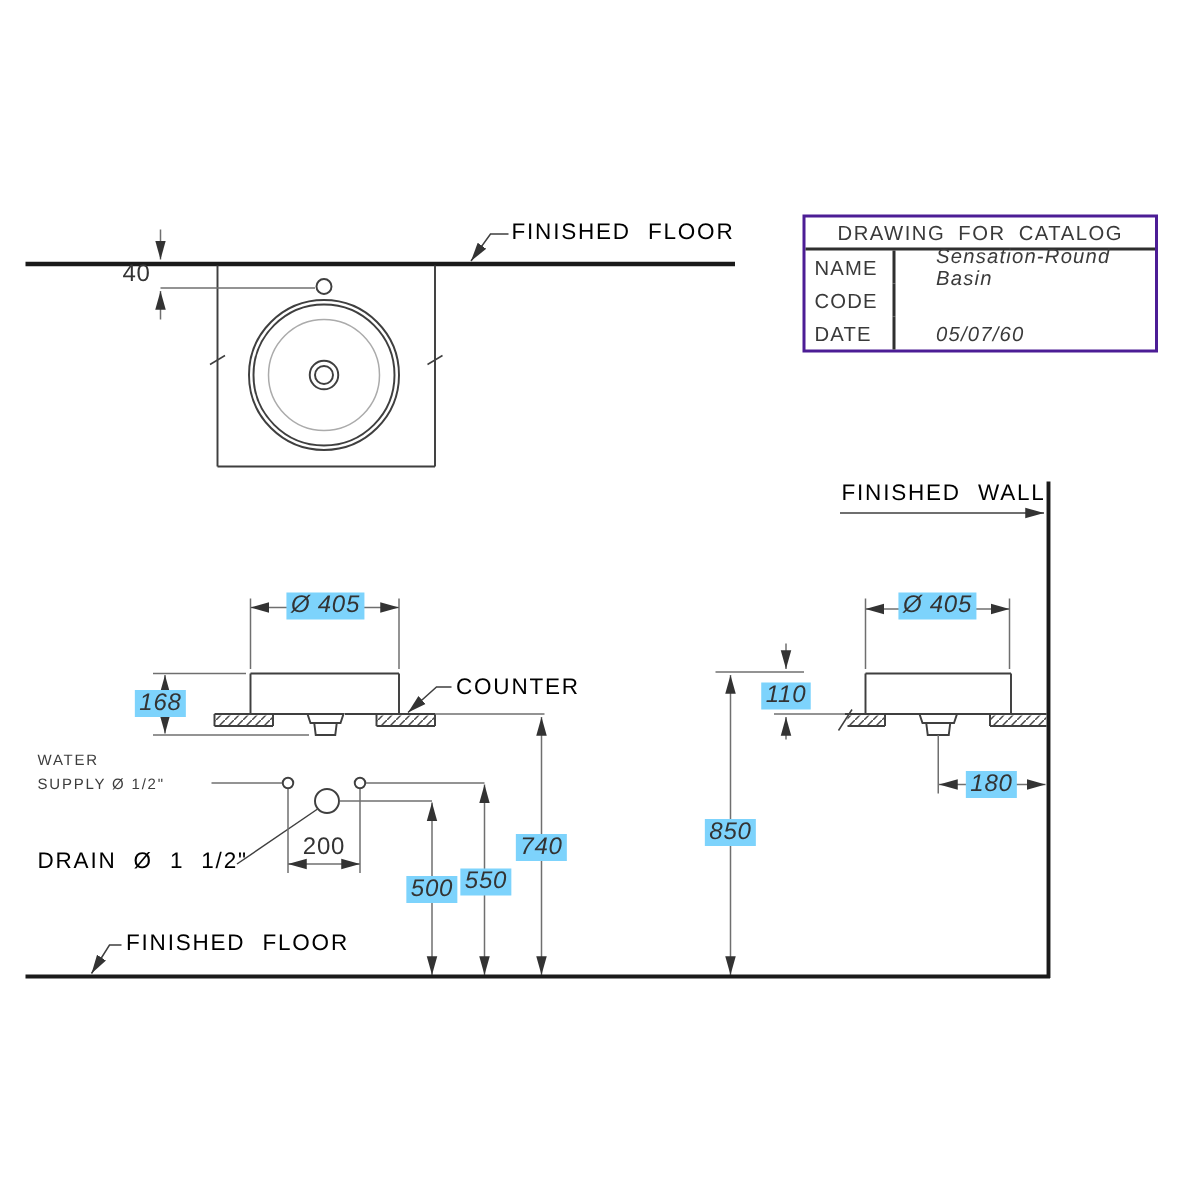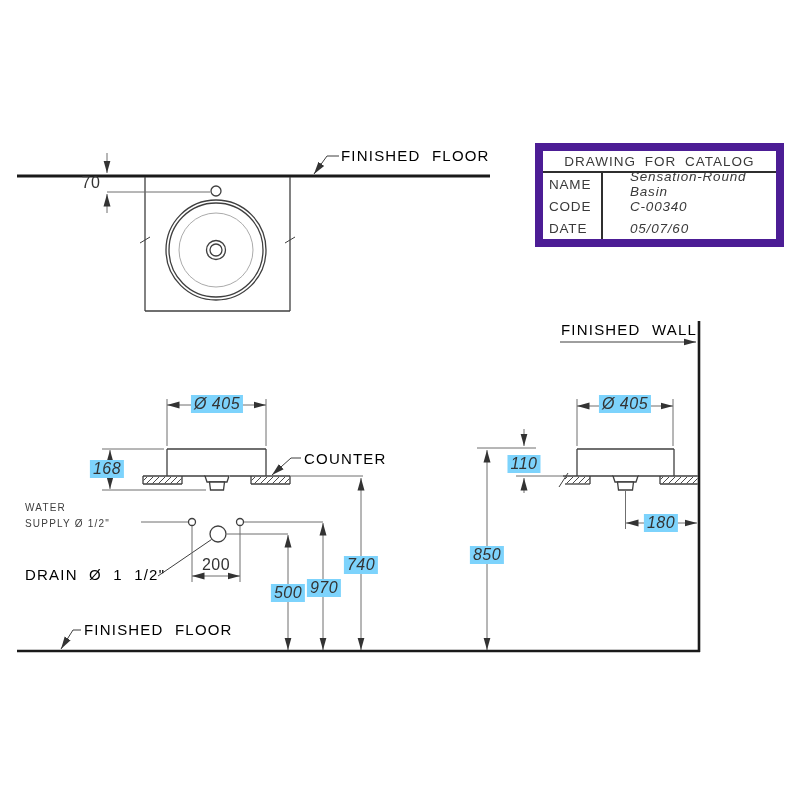"DRAWING FOR CATALOG" .tblock { border: 8px solid #4c1d95 -> 2px solid #4c1d95 }
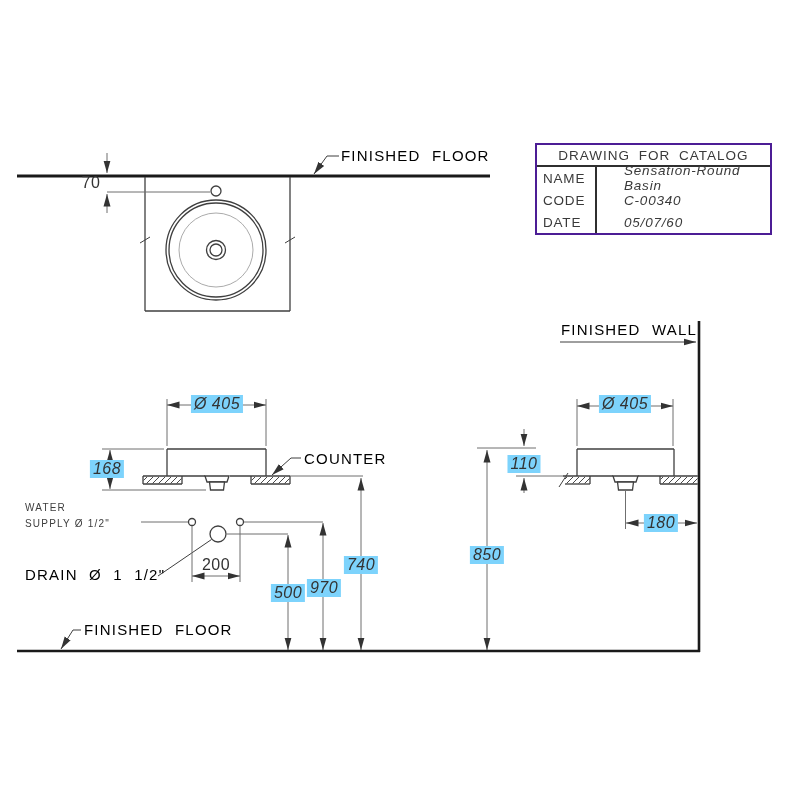"70" div.dim { text: 70 -> 40 }
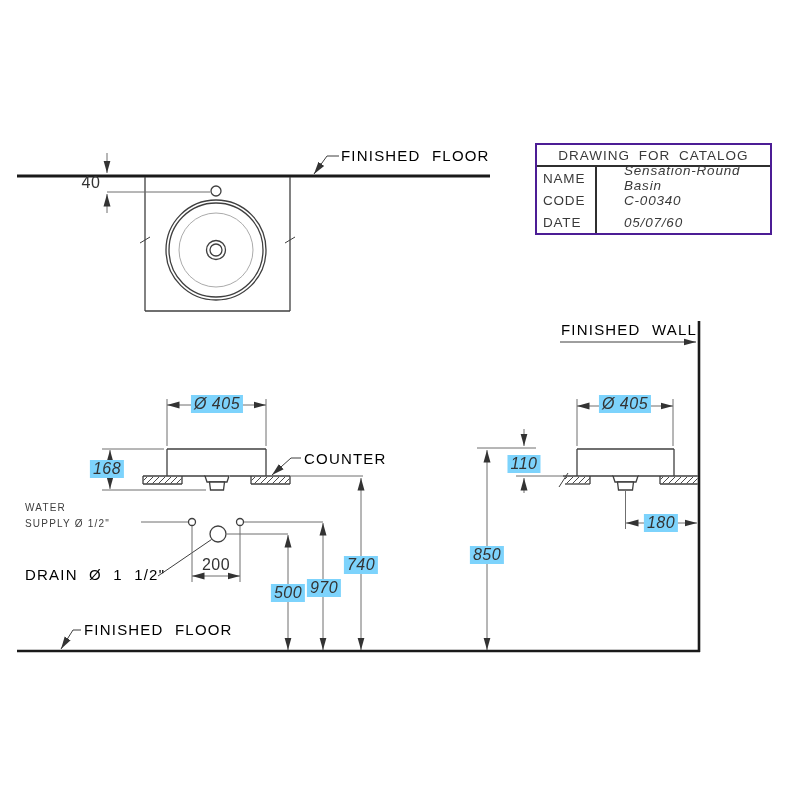"C-00340" div.tb-value { html: <div>C-00340</div> -> none }
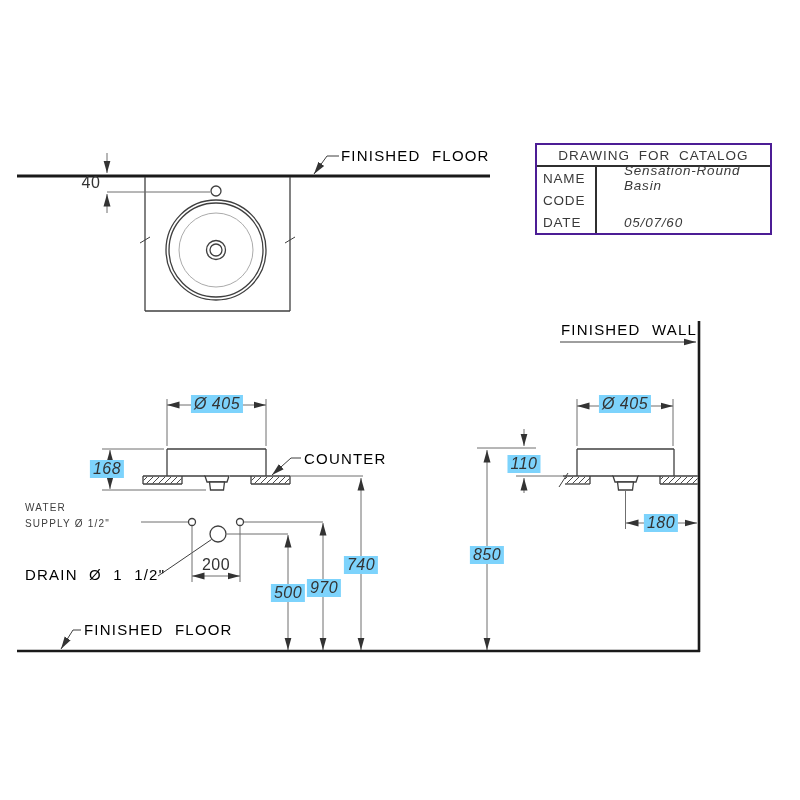"970" div.dim { text: 970 -> 550 }
